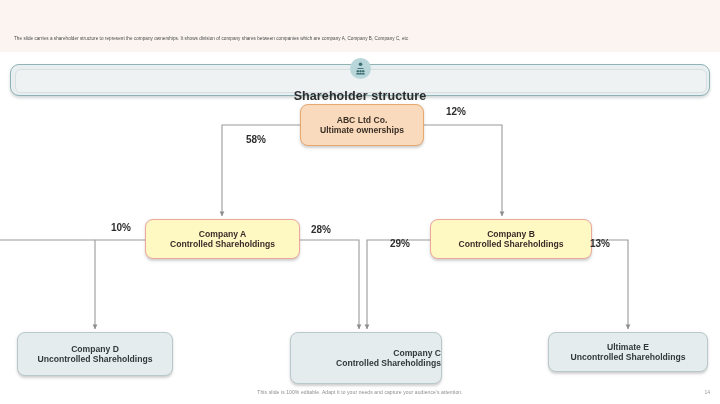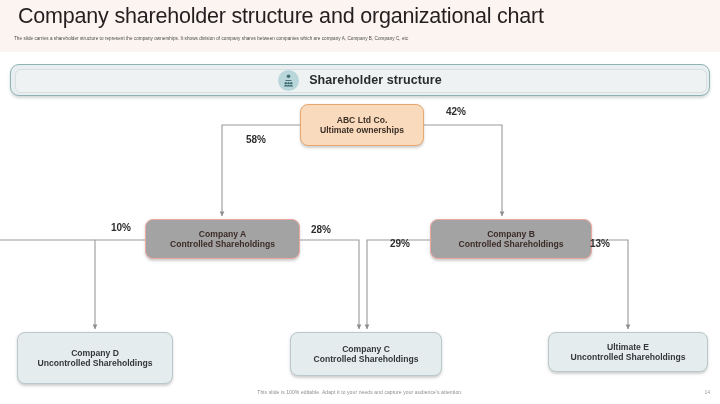"Company shareholder structure and" div.title { html: <div>Company shareholder structure and organizational chart</div> -> none }
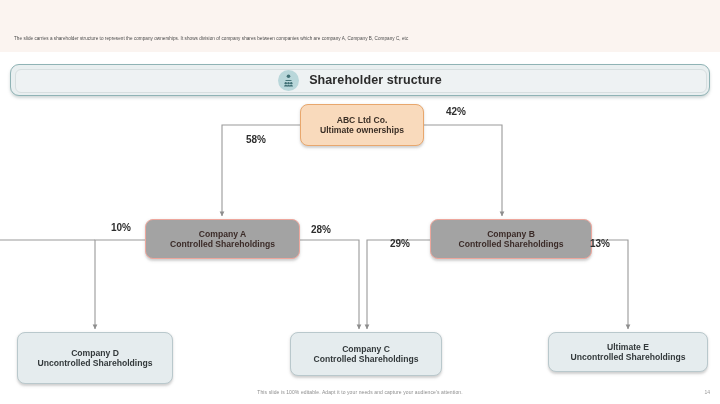"Shareholder structure" .section-bar-content { flex-direction: none -> column }
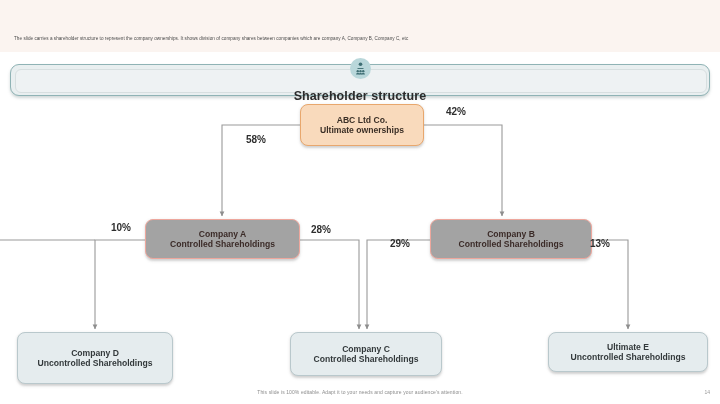"42%" div.pct { text: 42% -> 12% }
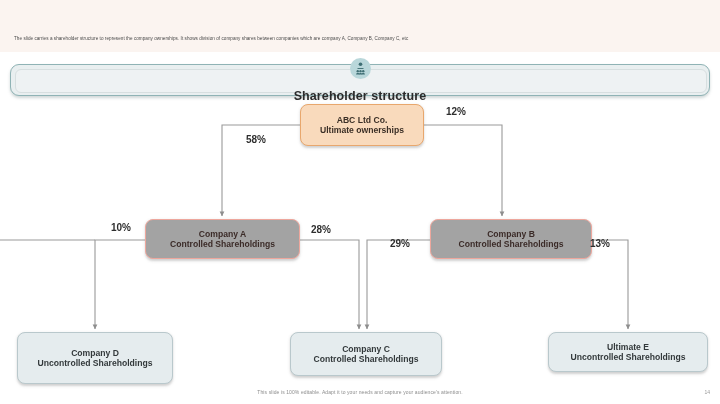"Company A" .node-mid { background: #a3a3a3 -> #fef9c3 }
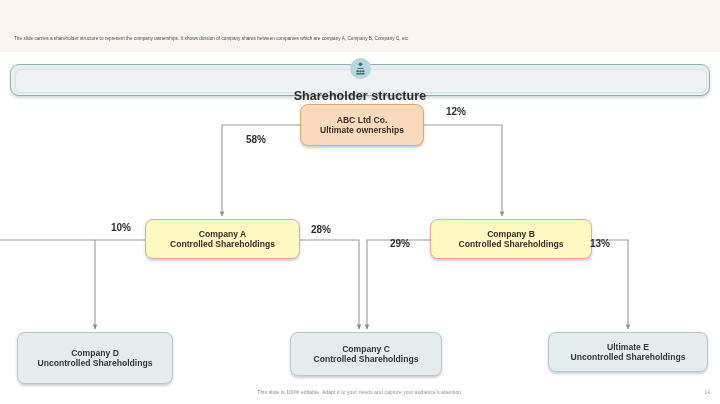"Company D" #node-d { height: 52px -> 44px }
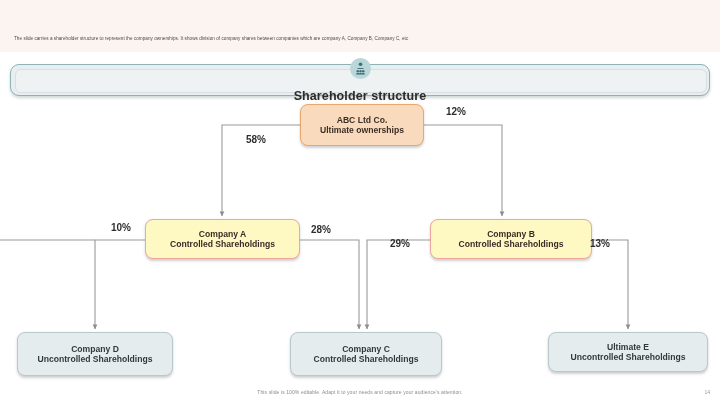"Company C" #node-c { align-items: none -> flex-end; height: 44px -> 52px }
